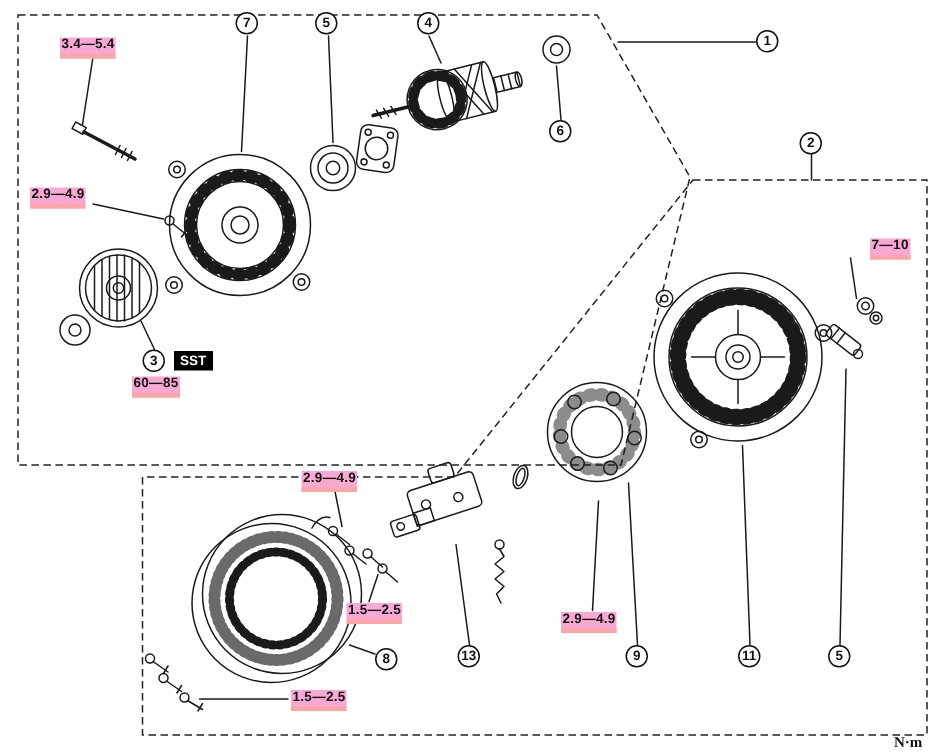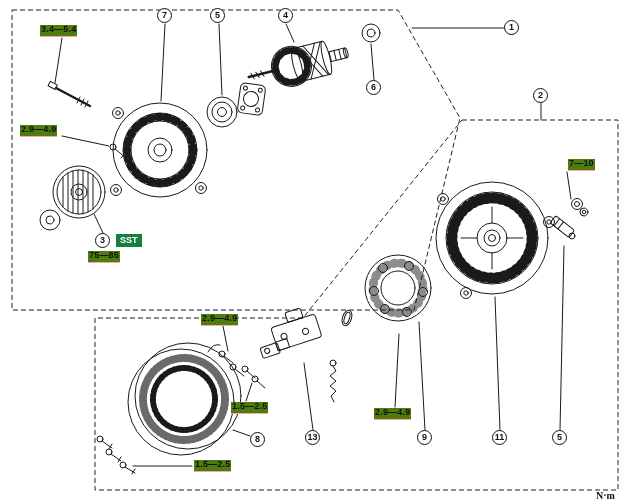"3.4—5.4" .tq { background: #4d7c0f -> #f9a8d4; border-bottom: 1px solid #fca5a5 -> 3px solid #fca5a5 }
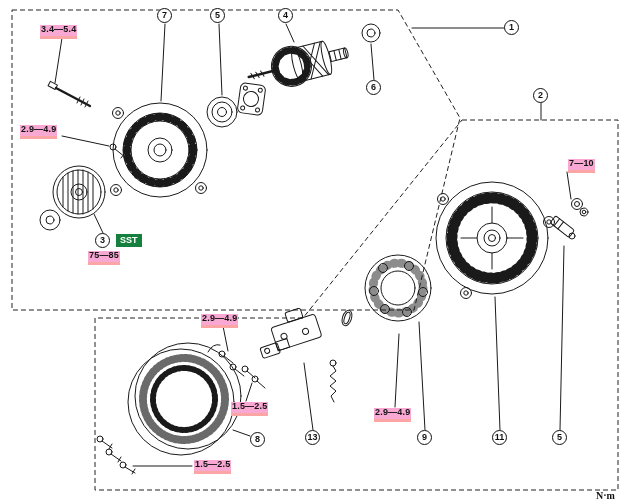"7—10" div.tq { left: 568px -> 580px }
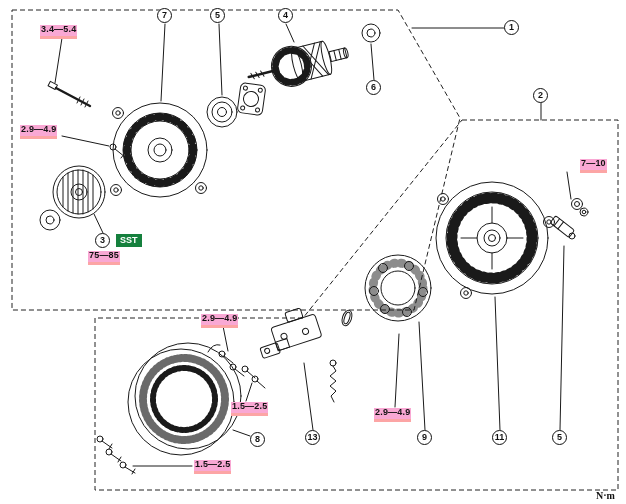"SST" .sst { background: #15803d -> #000000 }
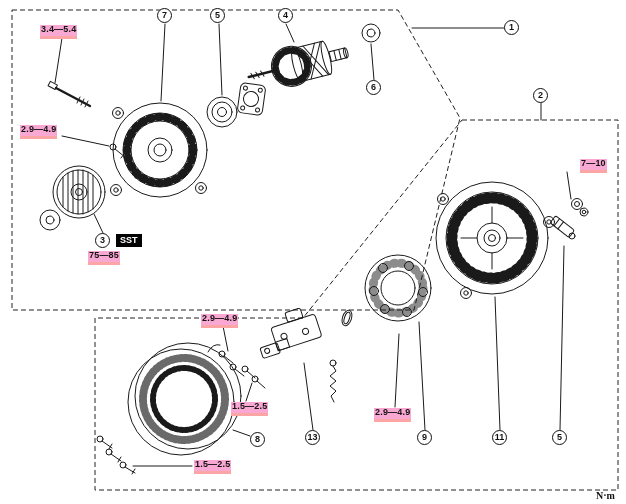"75—85" div.tq { text: 75 -> 60 }
